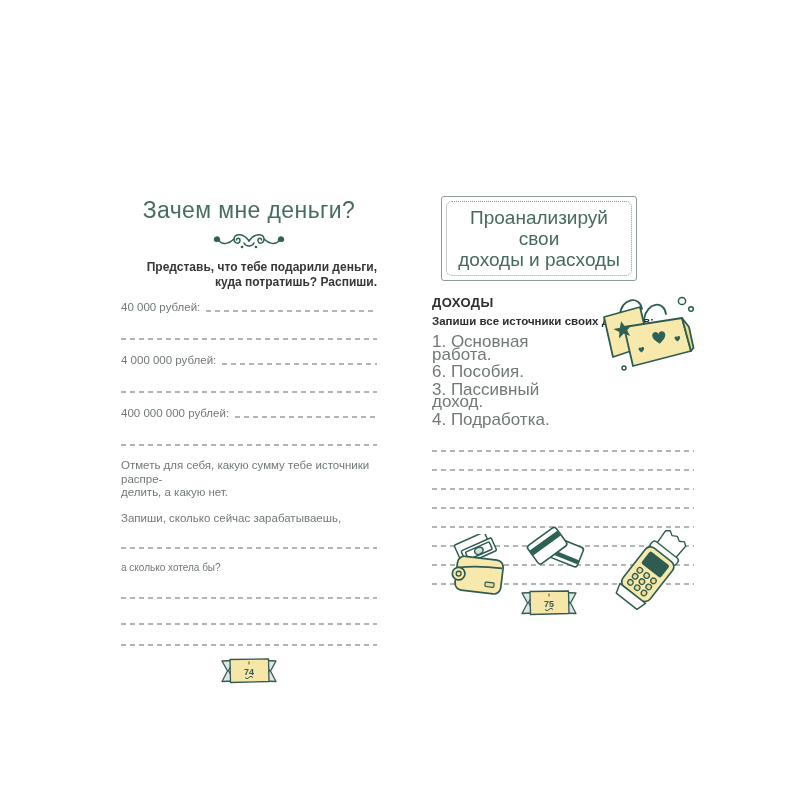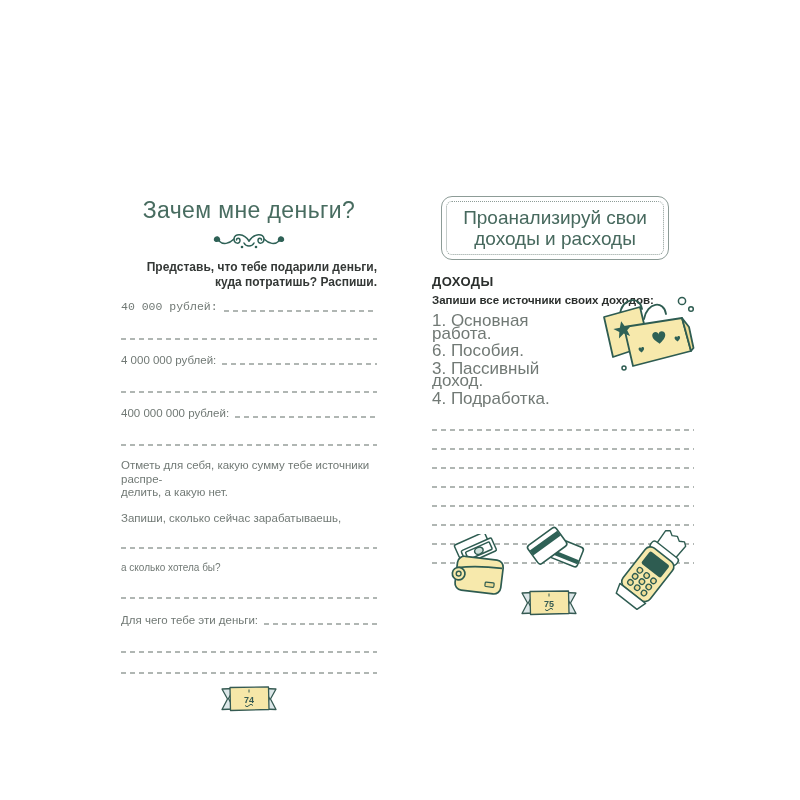"Проанализируй свои" .title-box { border-radius: 11px -> 3px; width: 228px -> 196px }
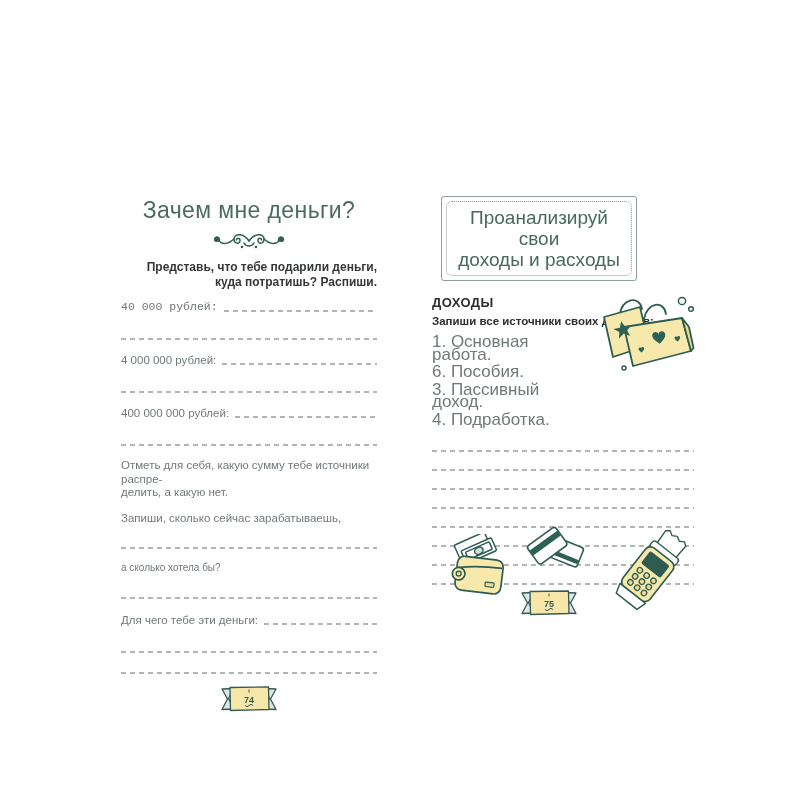"40 000 рублей:" .fr-1 { font-family: Liberation Mono, monospace -> none }
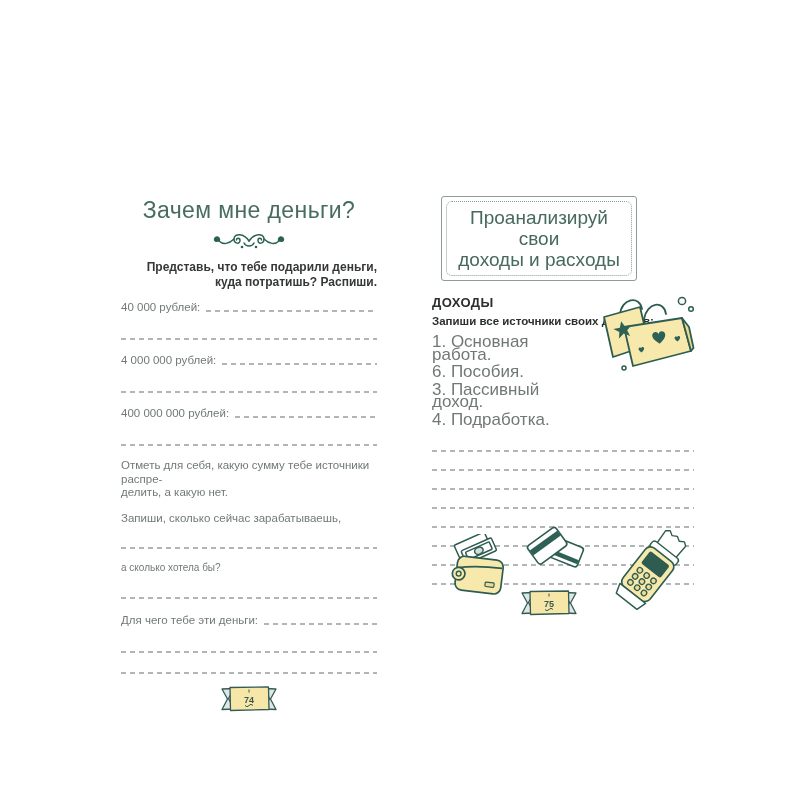"Для чего тебе эти деньги:" div.field-row { html: <div> <span>Для чего тебе эти деньги:</span> <span></span> </div> -> none }
